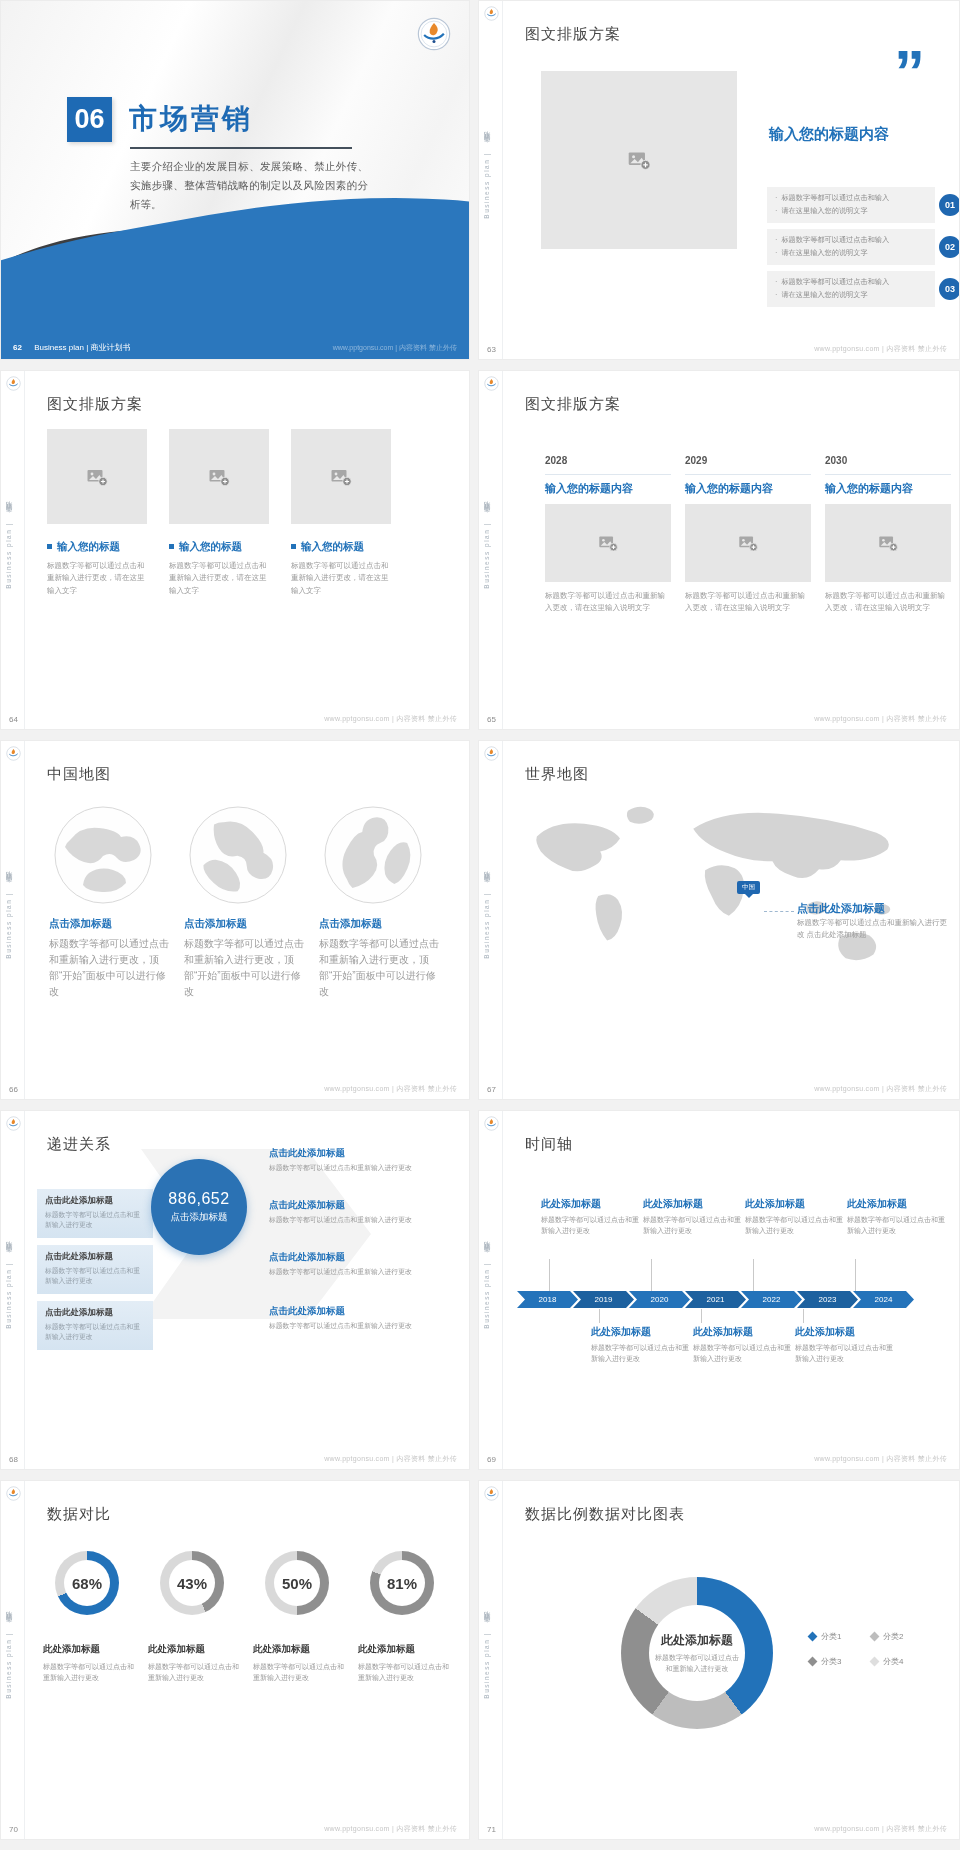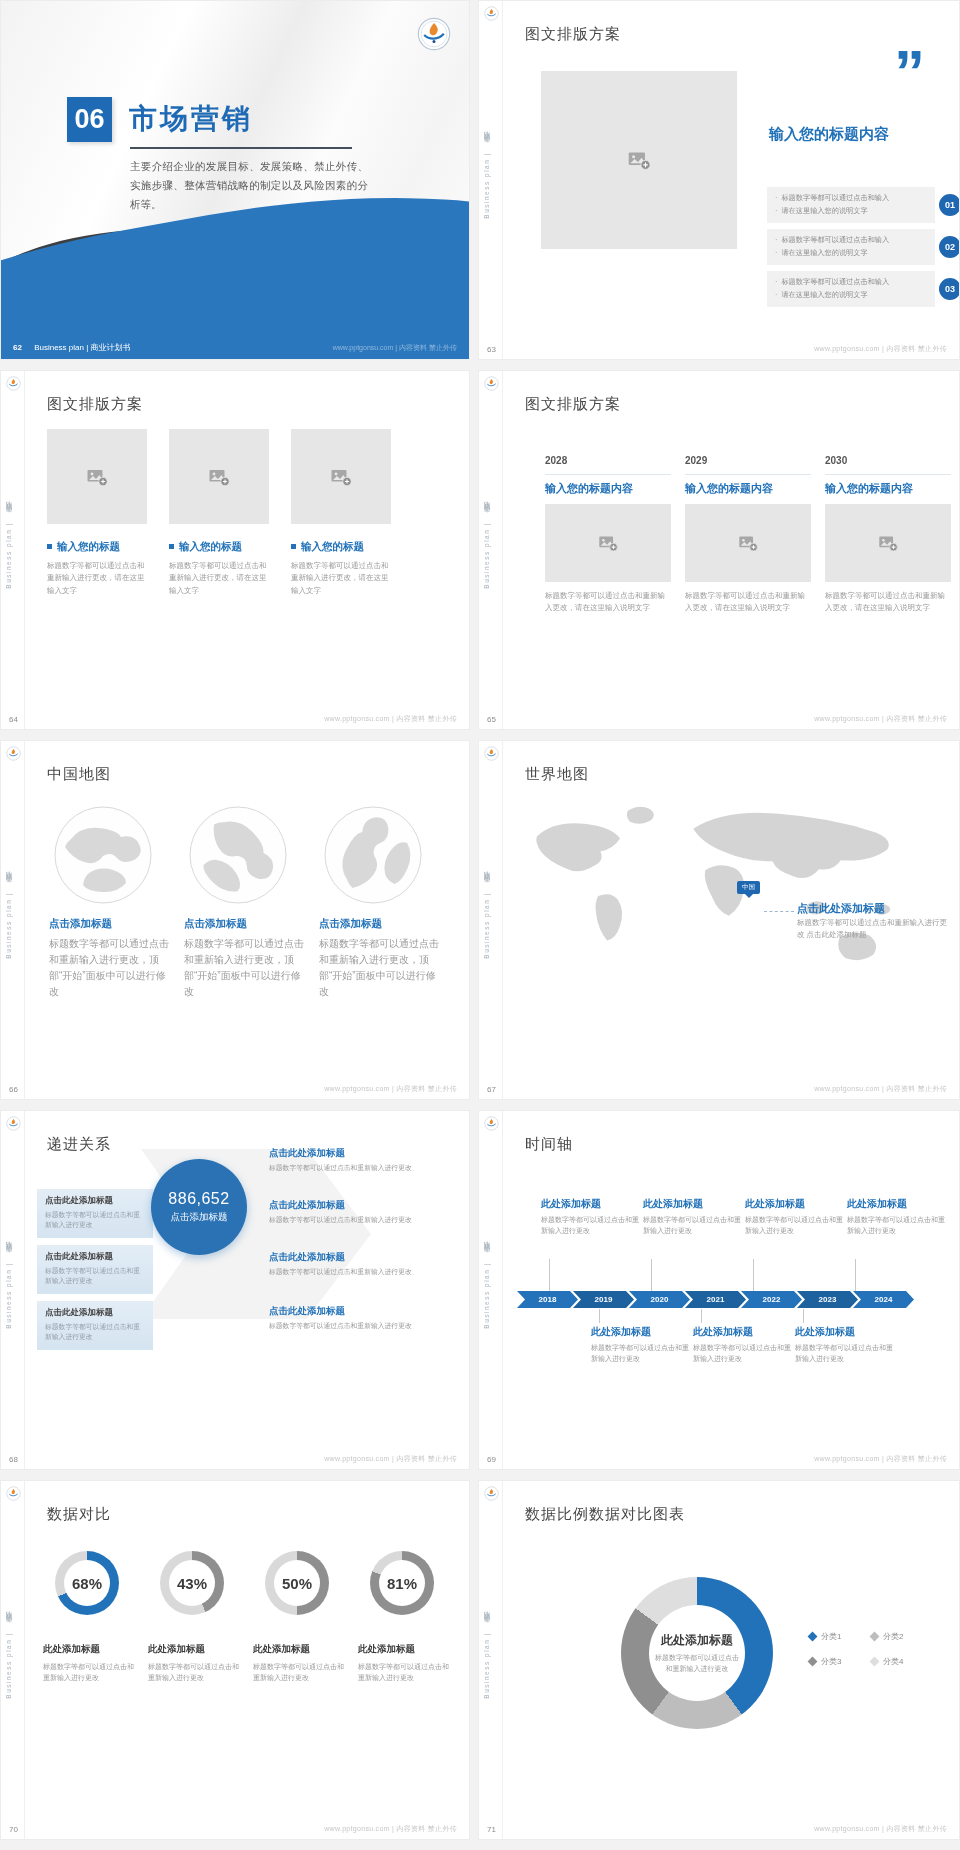"2018" .yrchip { font-weight: bold -> normal }
